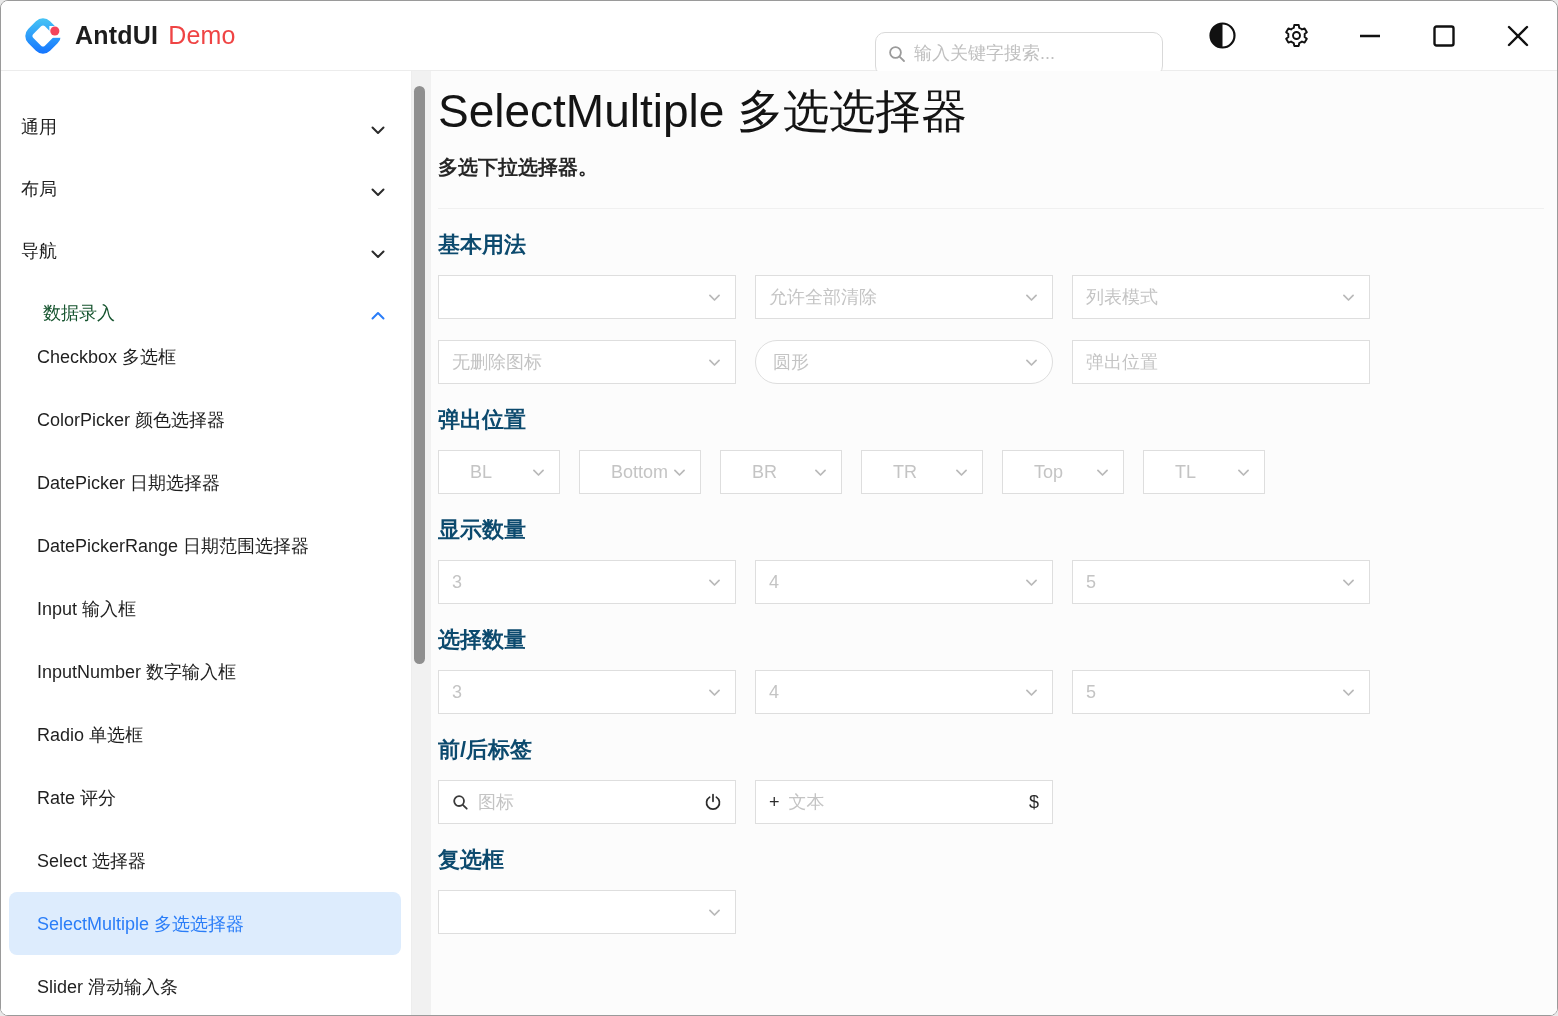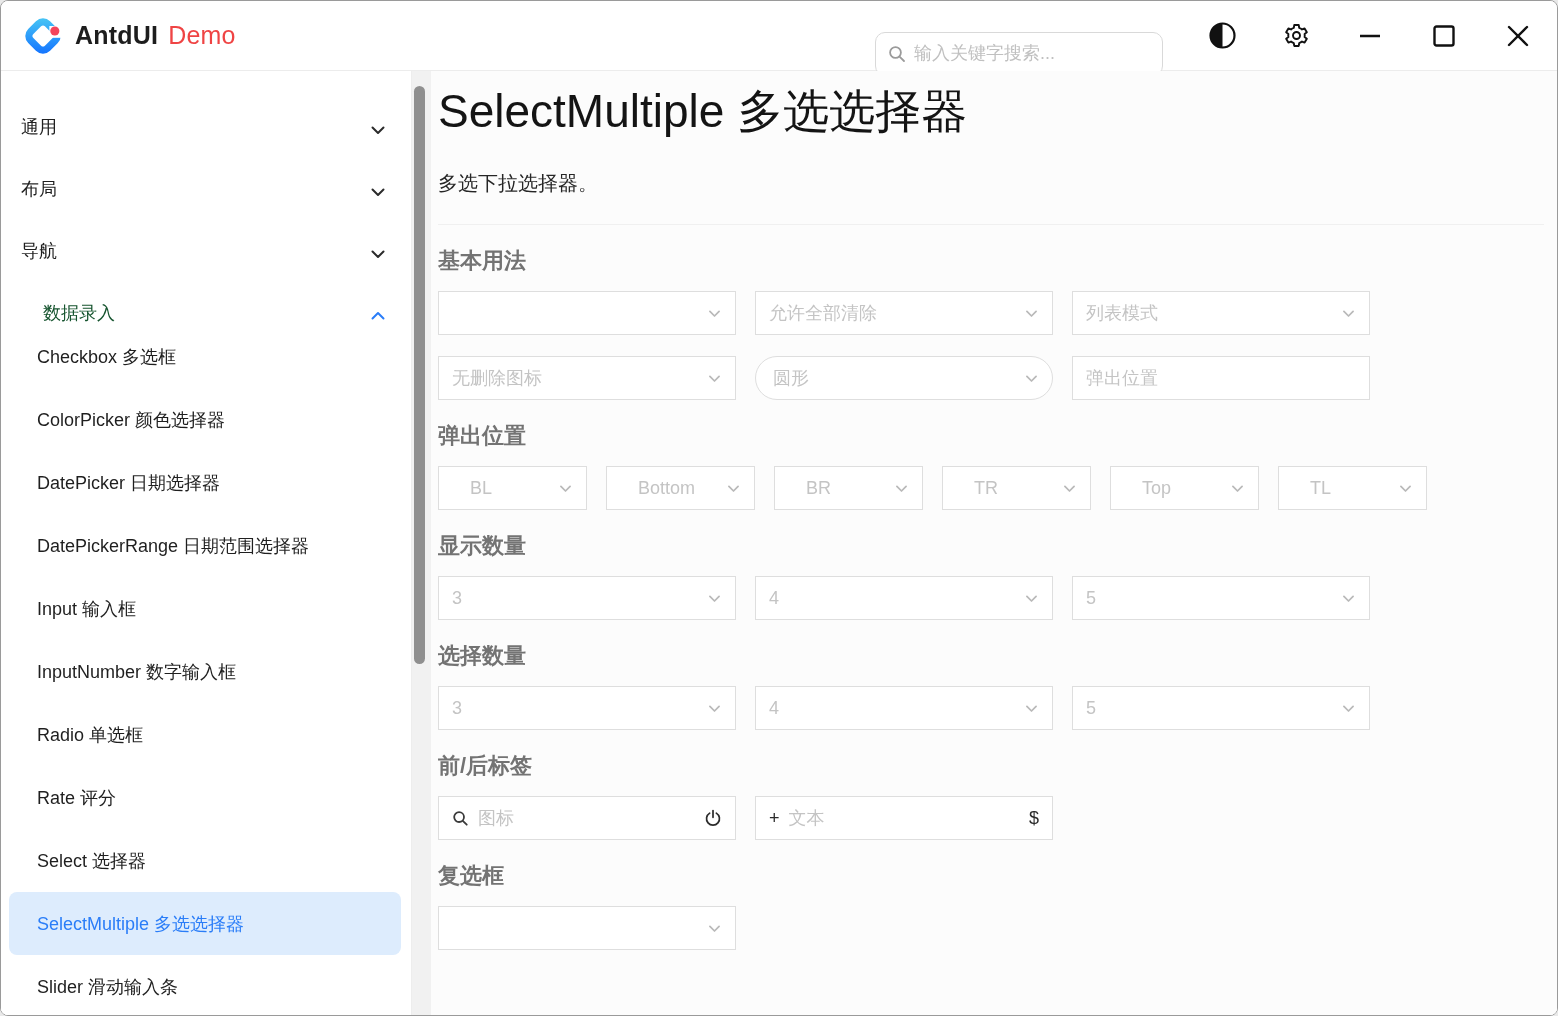"多选下拉选择器。" .page-subtitle { font-weight: none -> bold; margin-top: 30px -> 14px }
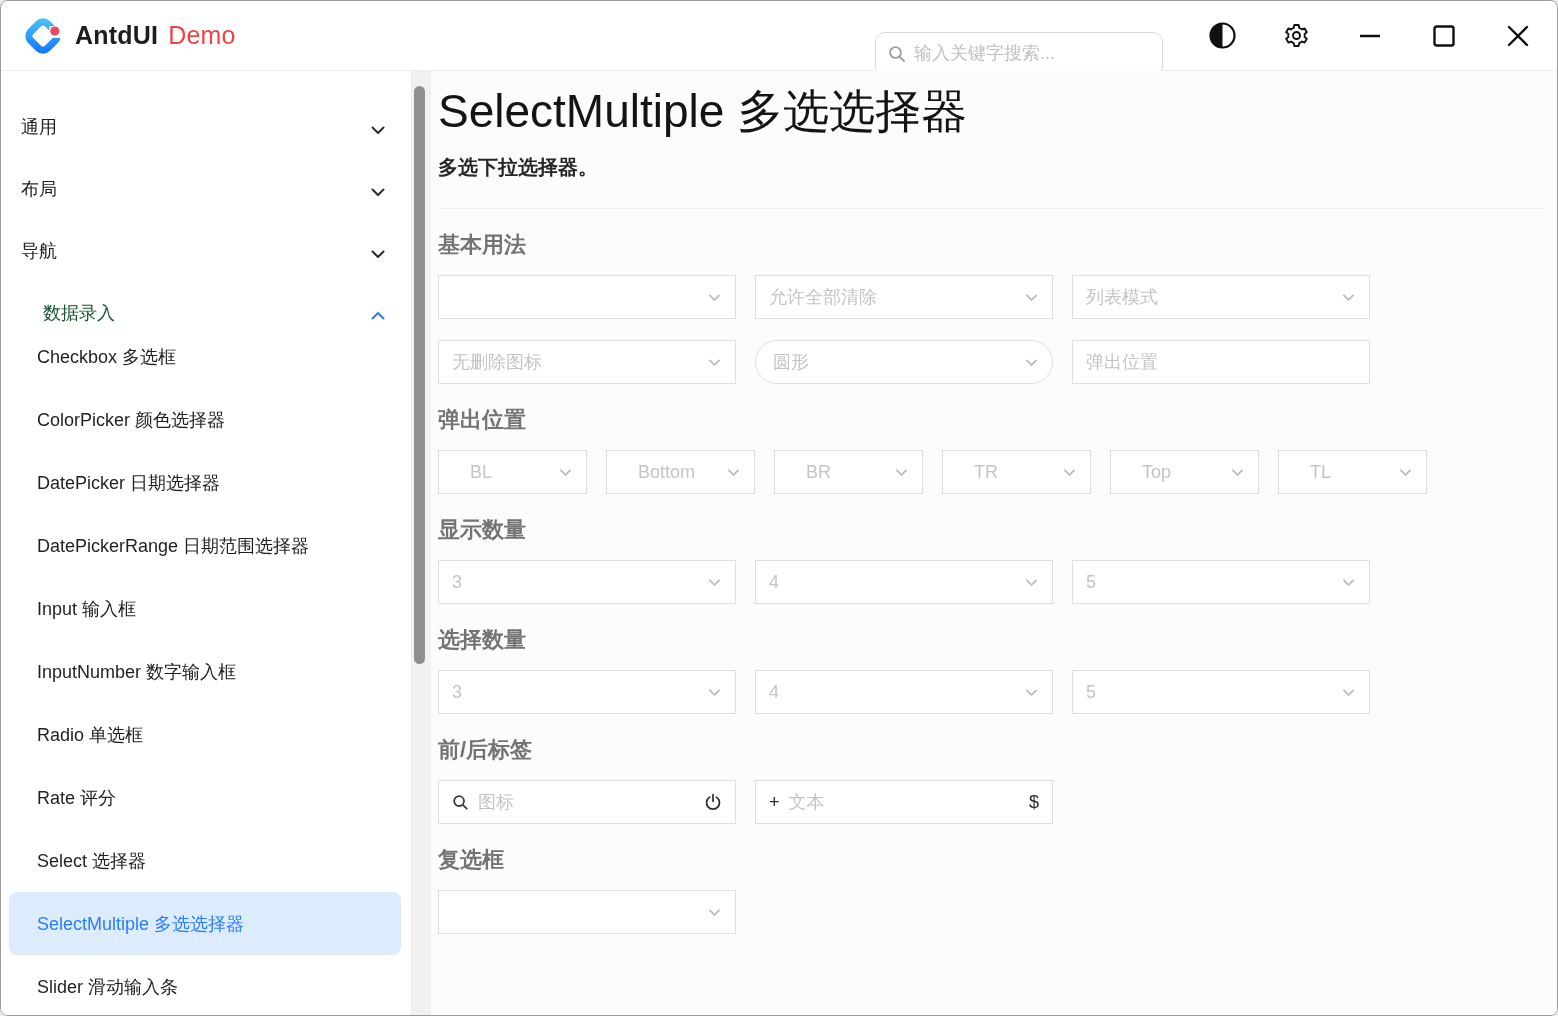"基本用法" .section h2 { color: #737373 -> #0c4a6e }
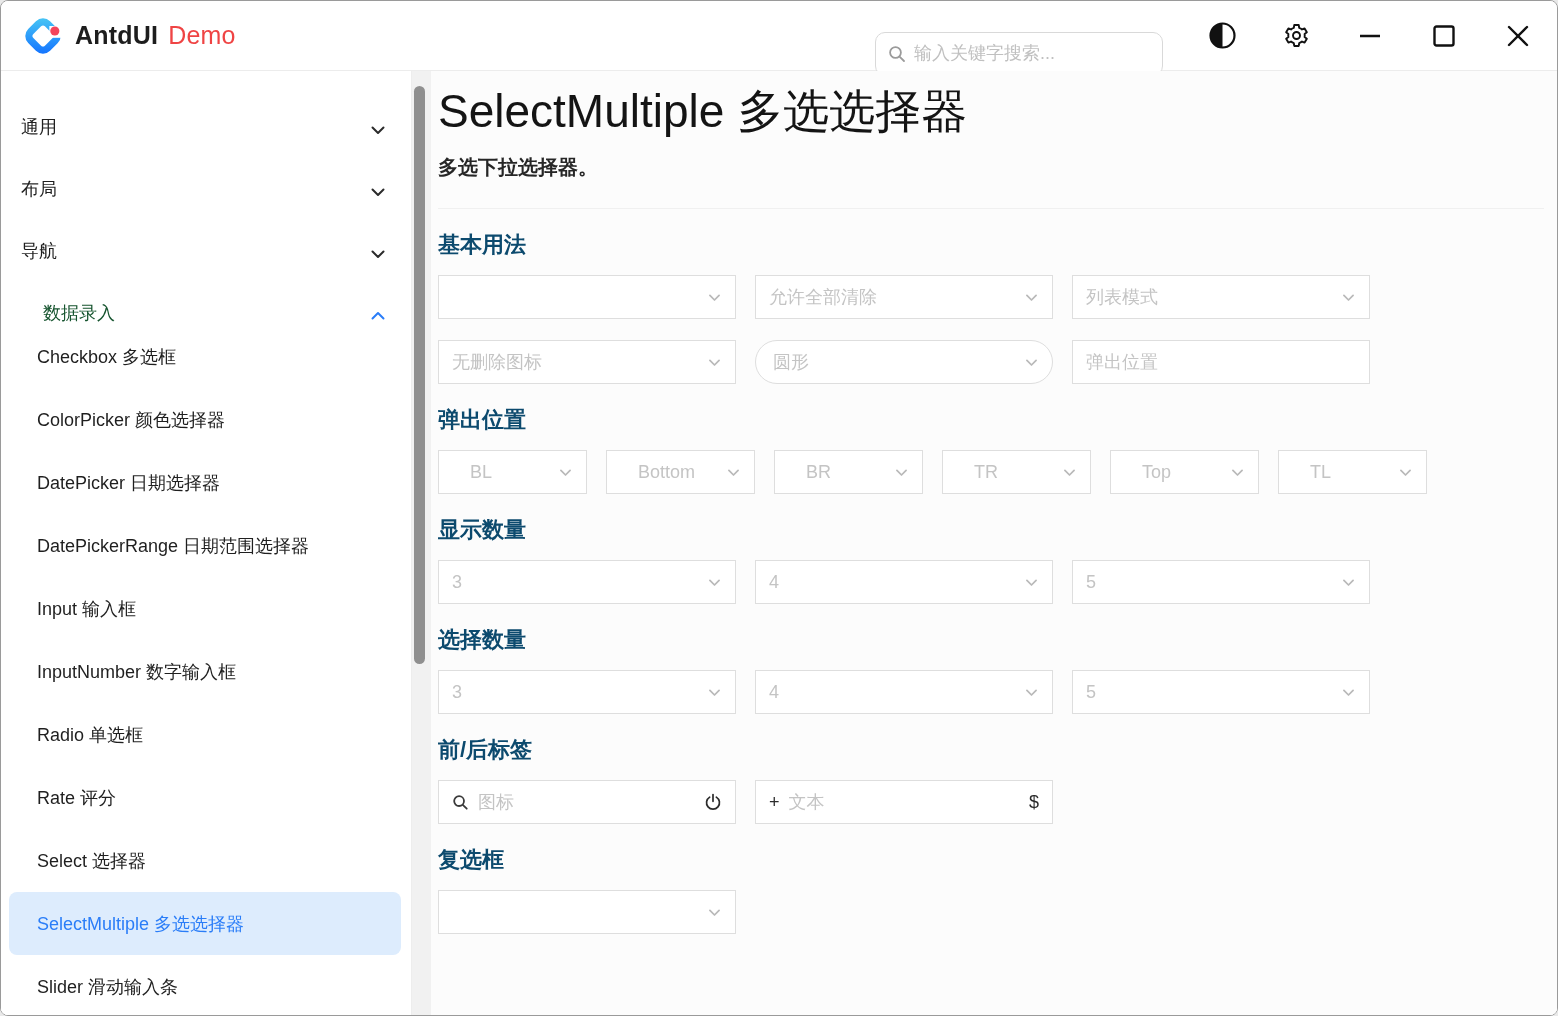"BL" .ctl.small { width: 149px -> 122px }
